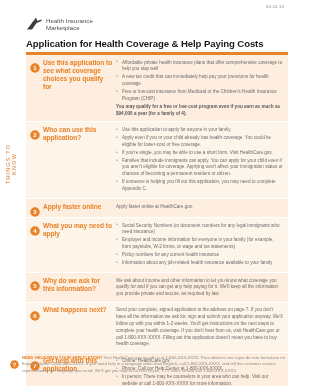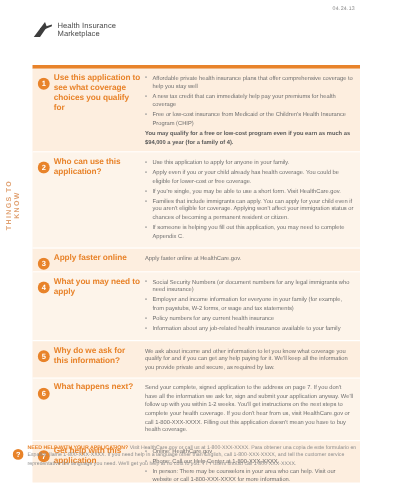"Application for Health Coverage &" div.doc-title { html: none -> <div>Application for Health Coverage &amp; Help Paying Costs</div> }
